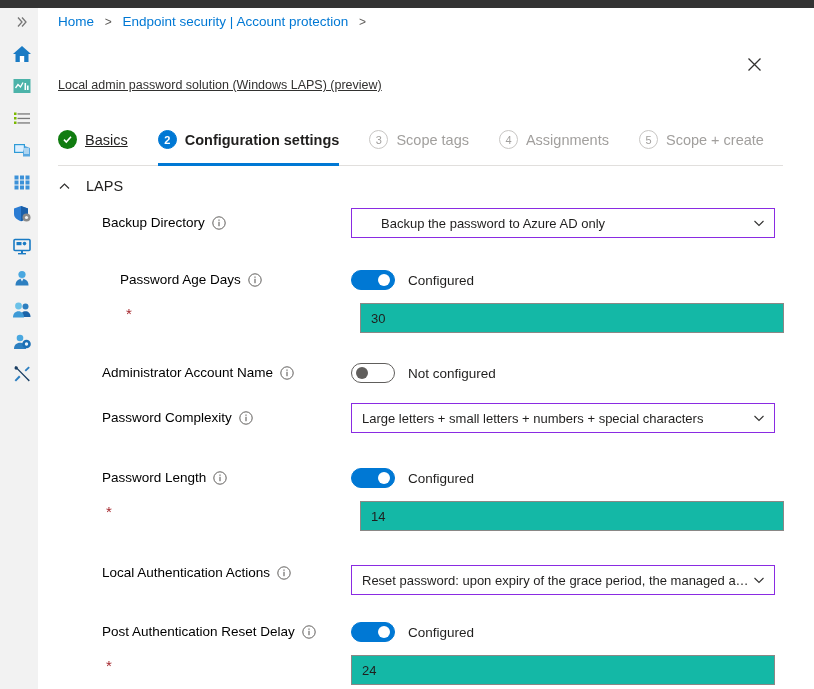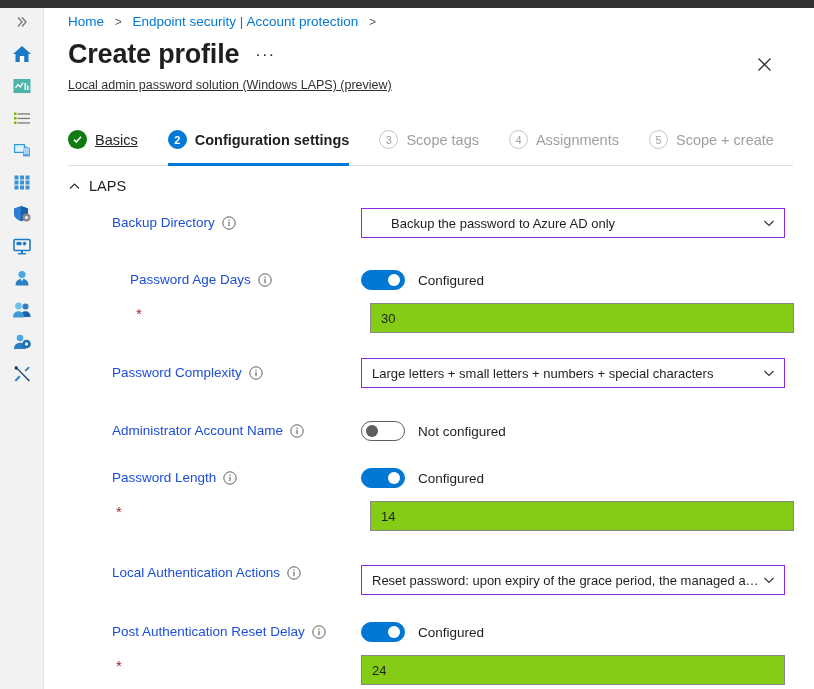"Home > Endpoint security |" .content { left: 48px -> 38px }
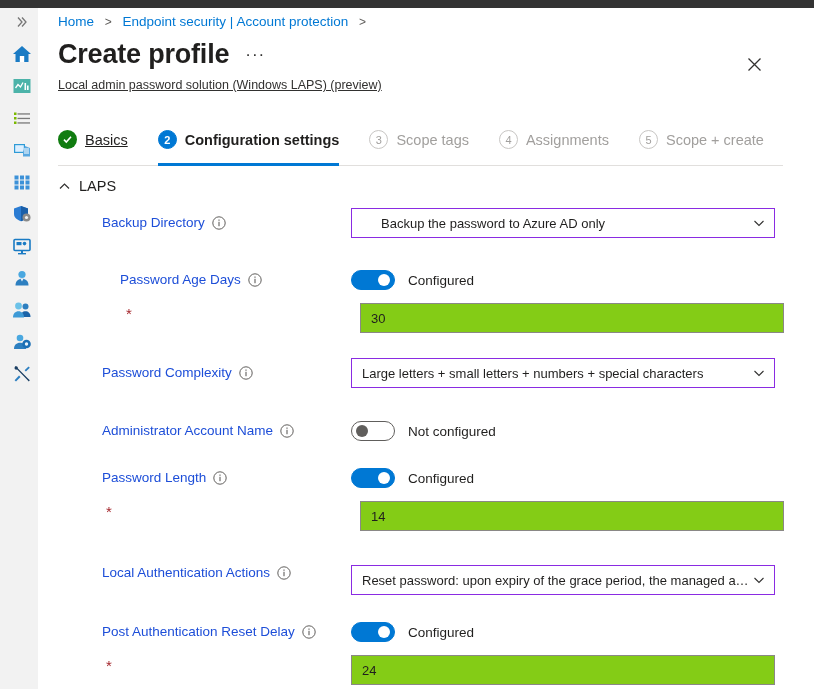"Create profile" div.title-row { html: <div> <span>Create profile</span> <span>···</span> </div> -> none }
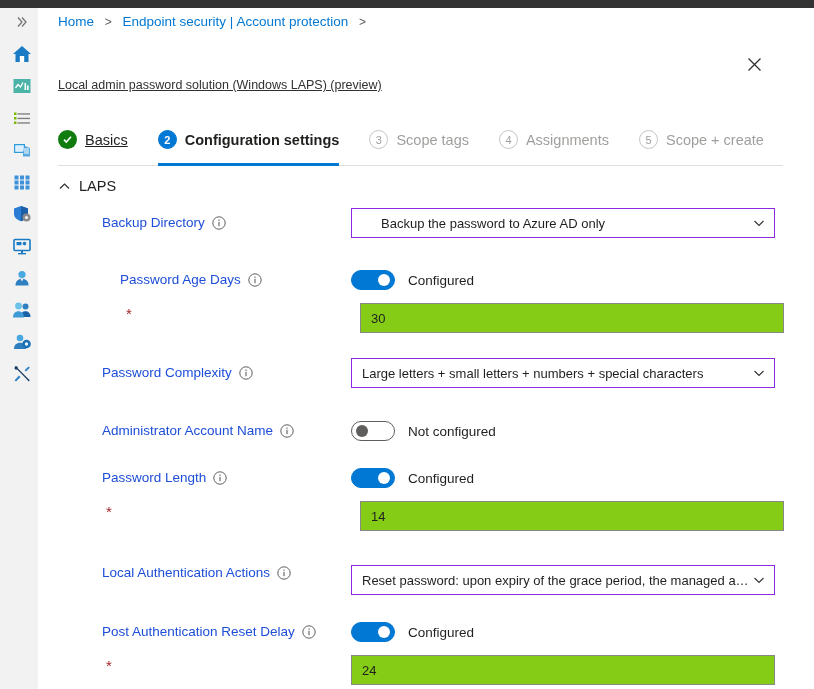"LAPS" .section-header { gap: 8px -> 15px }
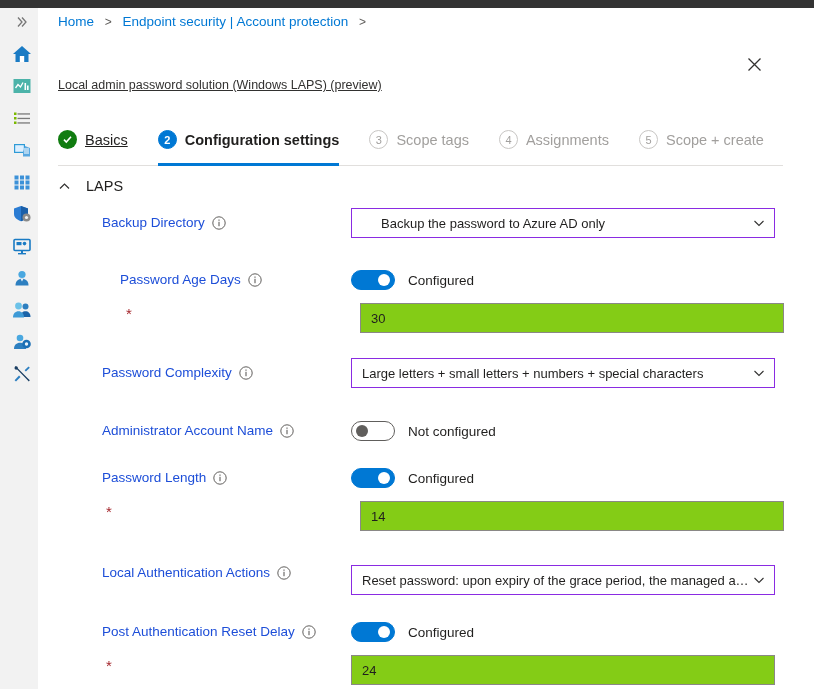"Backup Directory" .label { color: #1d4ed8 -> #000000 }
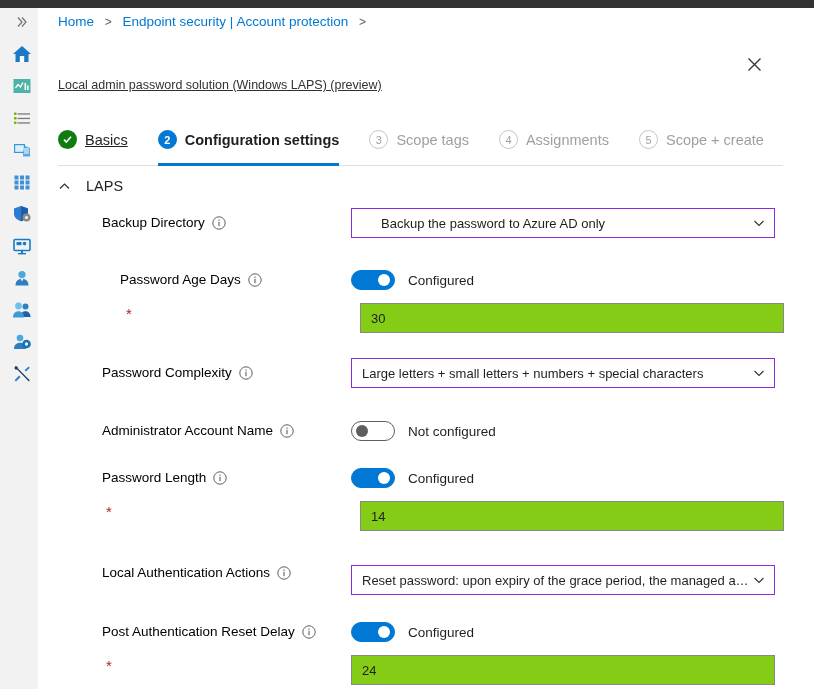"30" .ctl-input { background: #84cc16 -> #14b8a6 }
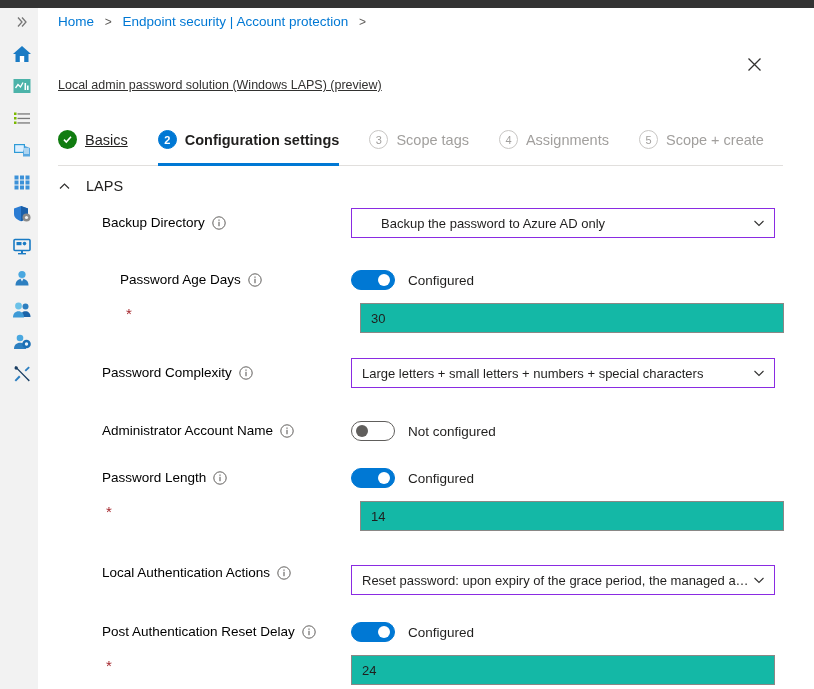"Password Complexity" div.row { order: before "Administrator Account Name" -> after "Administrator Account Name" }
